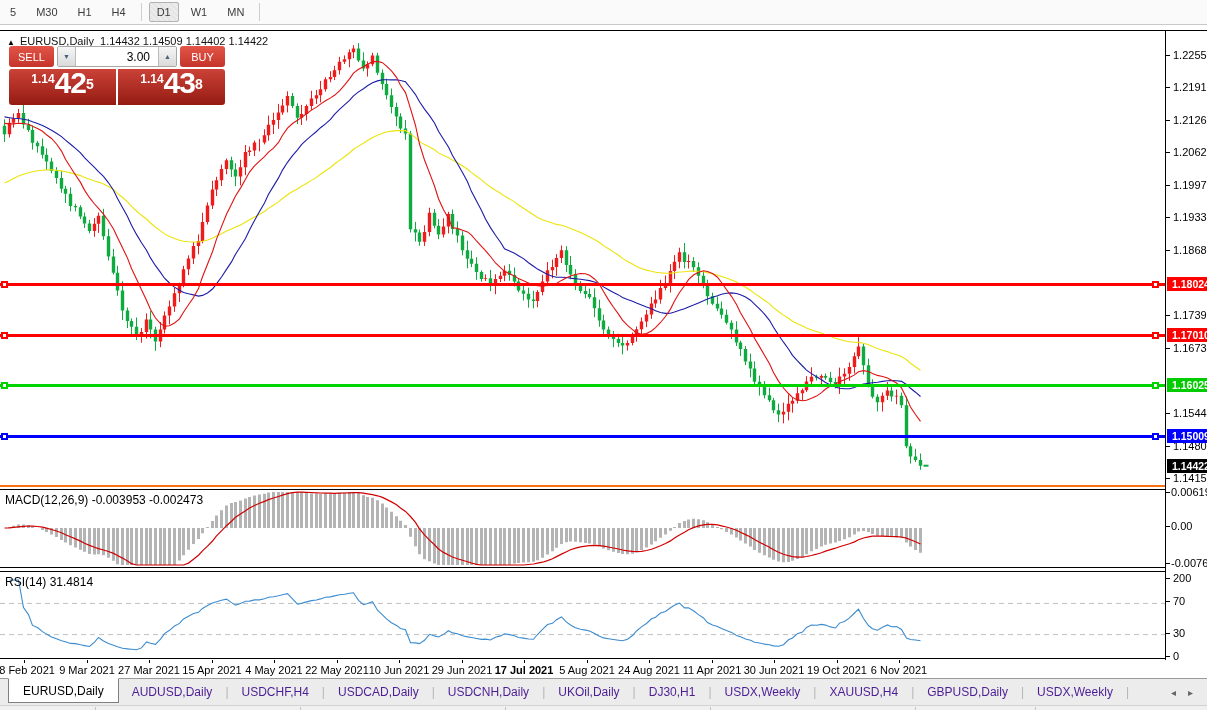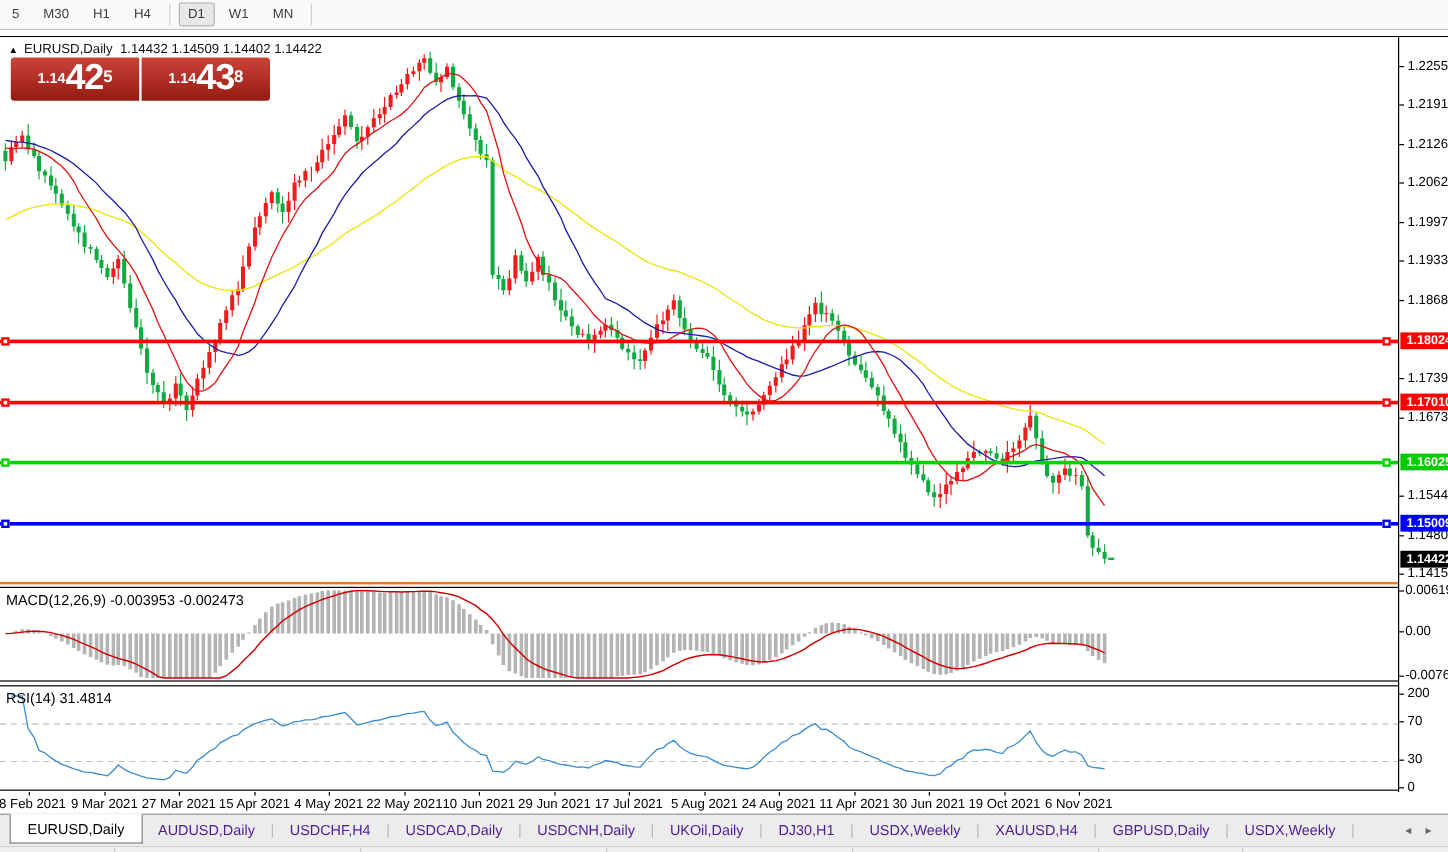"SELL" div.tp-row1 { html: none -> <div> <div>SELL</div> <div> <div>▼</div> <input> <div>▲</div> </div> <div>BUY</div> </div> }
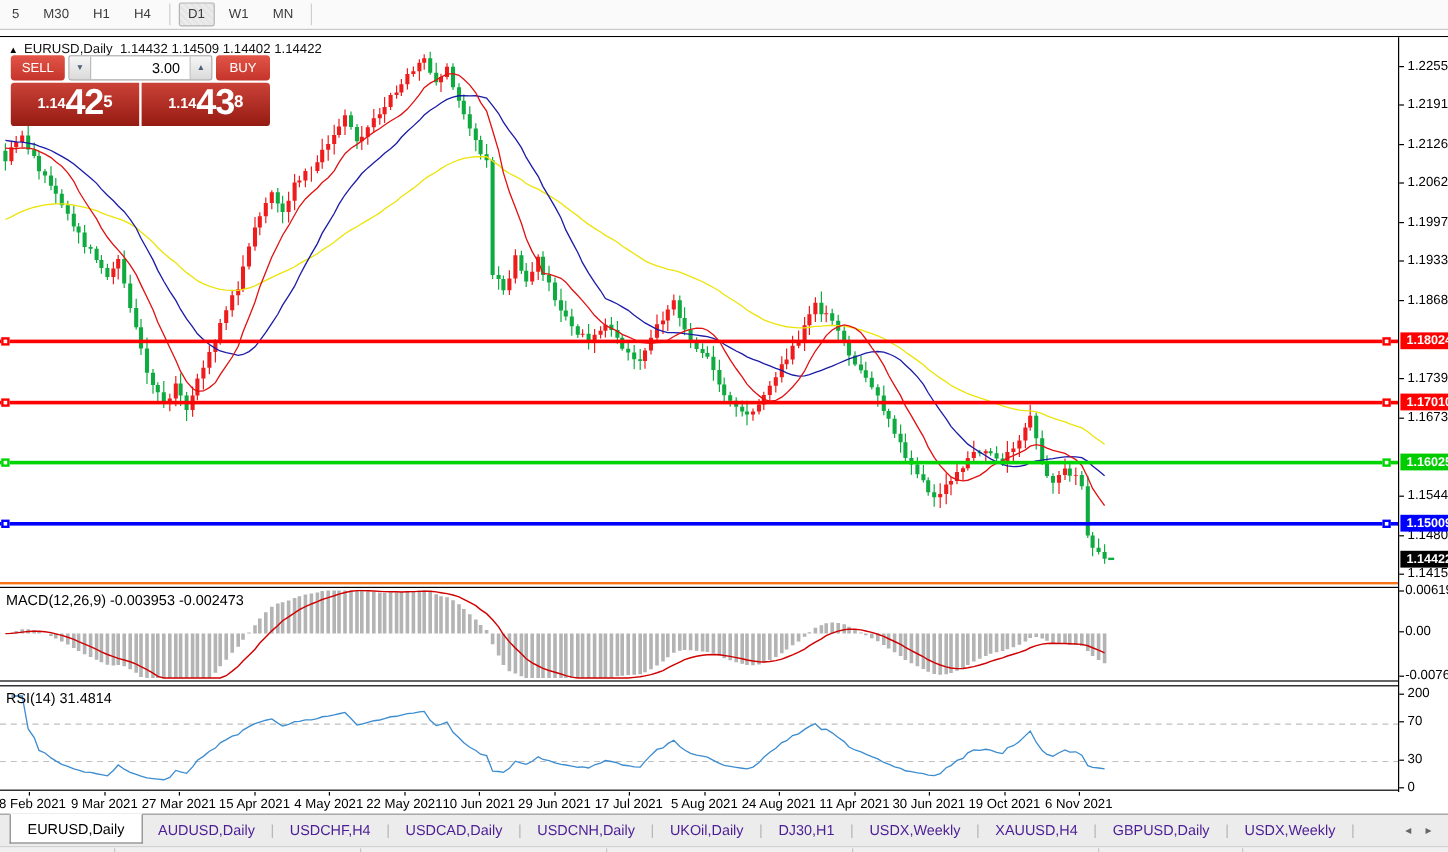"1.14" .tp-price { align-items: center -> flex-start }
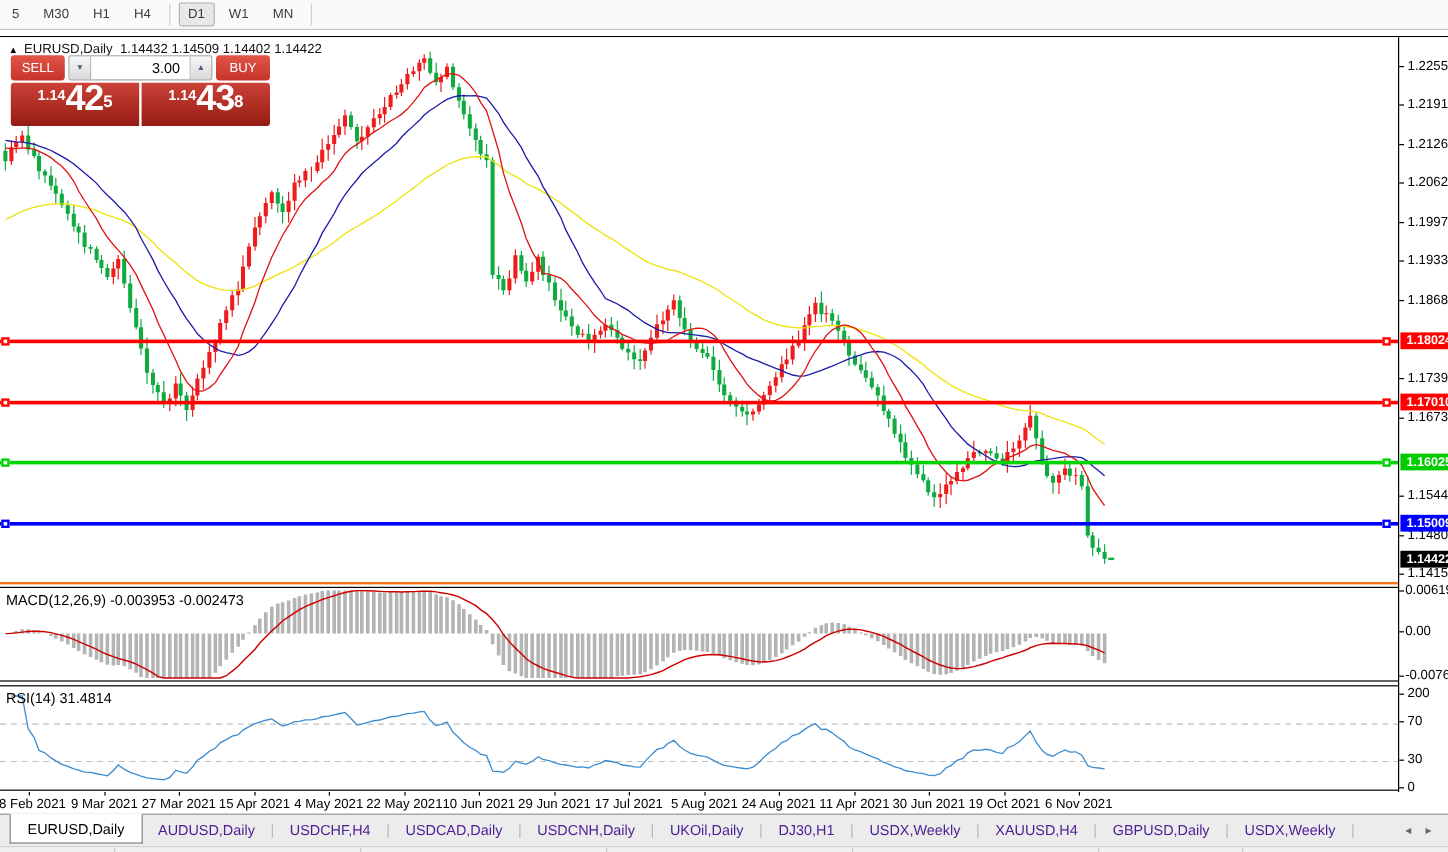"17 Jul 2021" div.dlabel { font-weight: none -> bold }
